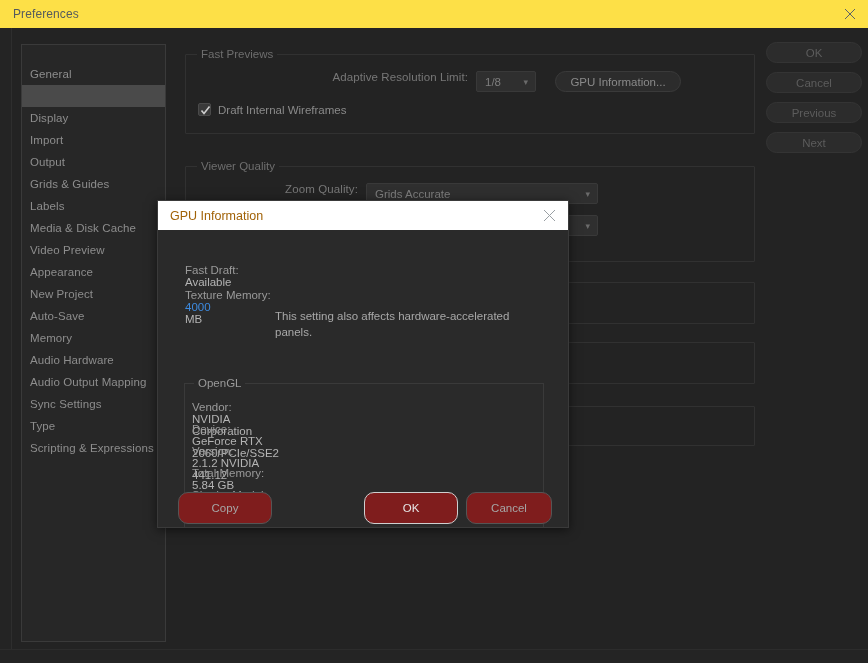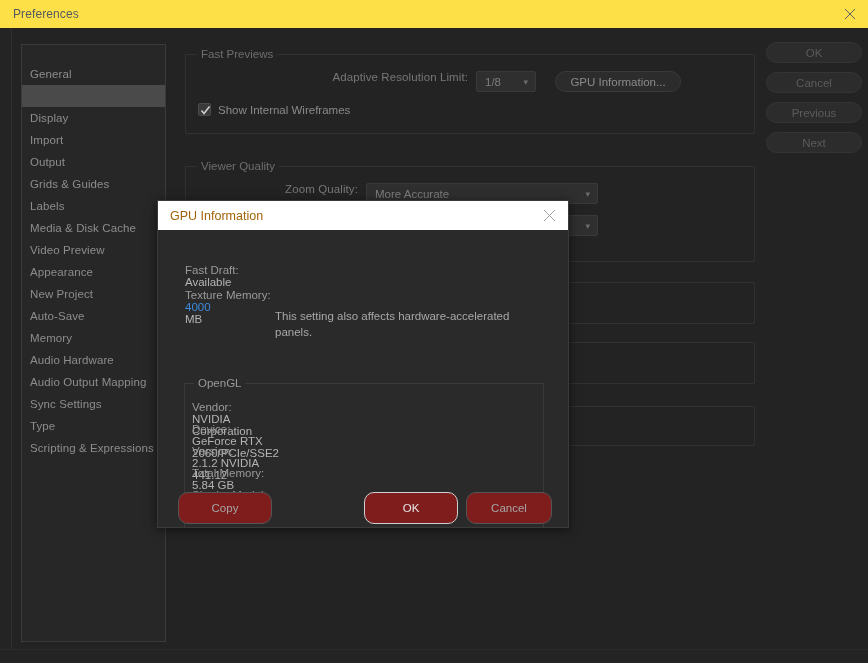"Show Internal Wireframes" span.check-label { text: Show -> Draft }
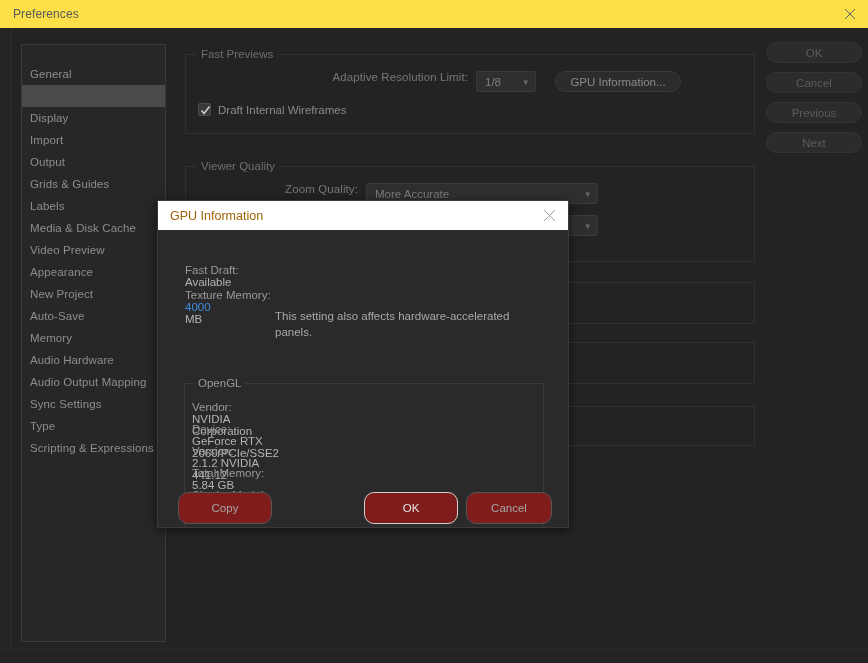"More Accurate" span { text: More -> Grids }
